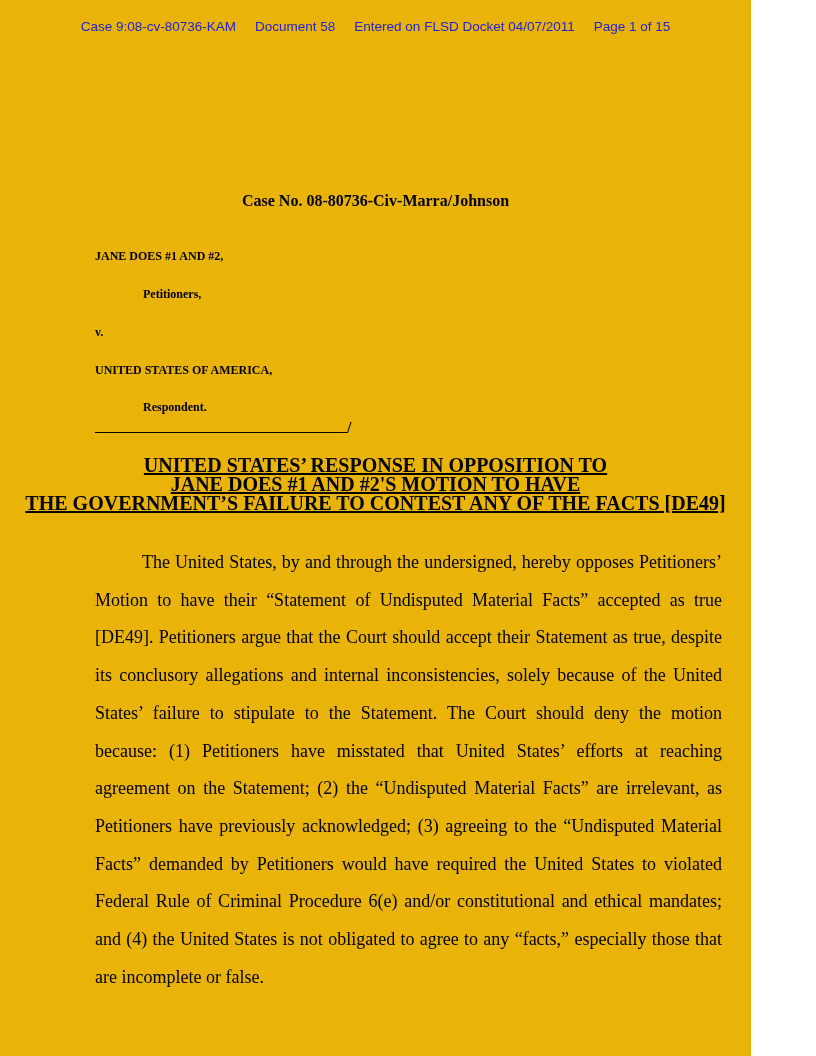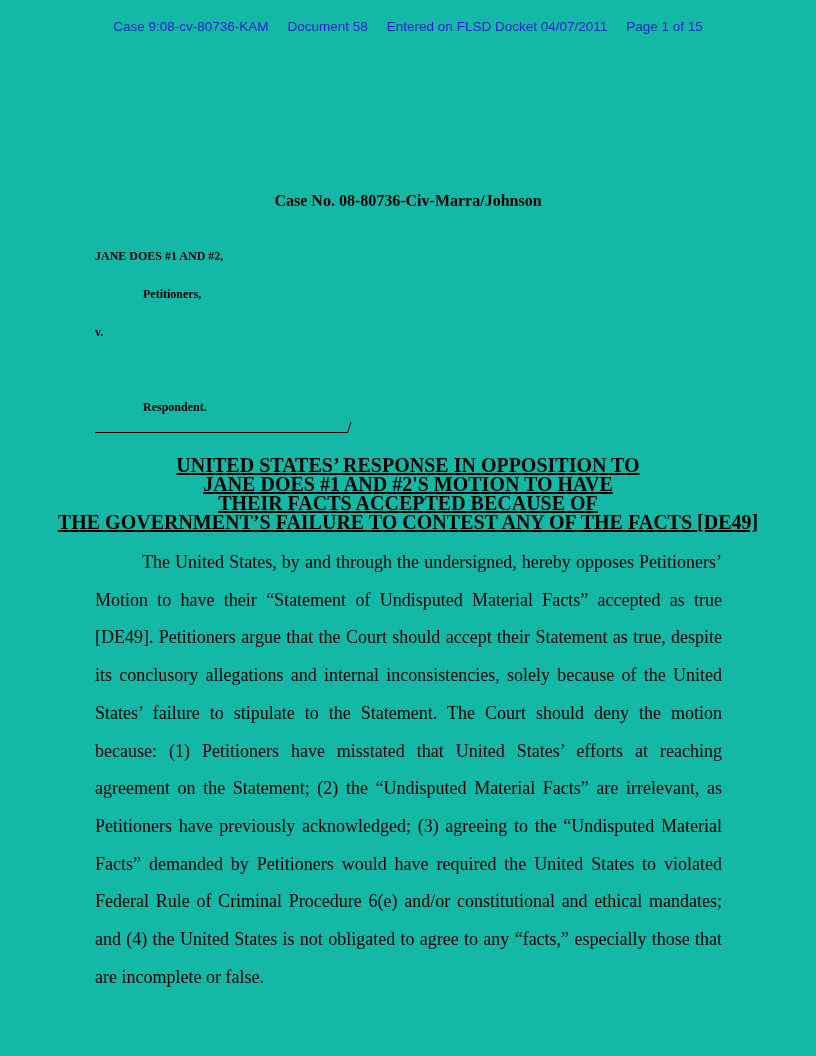"Case 9:08-cv-80736-KAM" .page { background: #14b8a6 -> #eab308; width: 816px -> 751px }
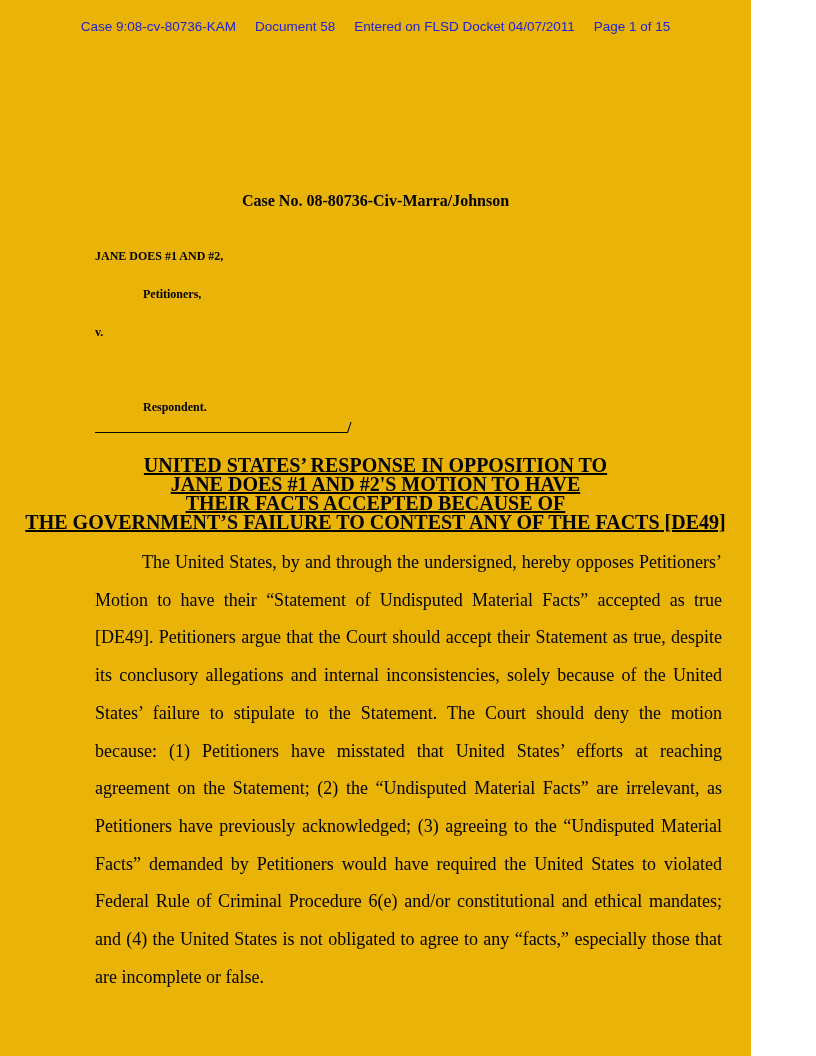"UNITED STATES OF AMERICA," div.cap { html: none -> <div>UNITED STATES OF AMERICA,</div> }
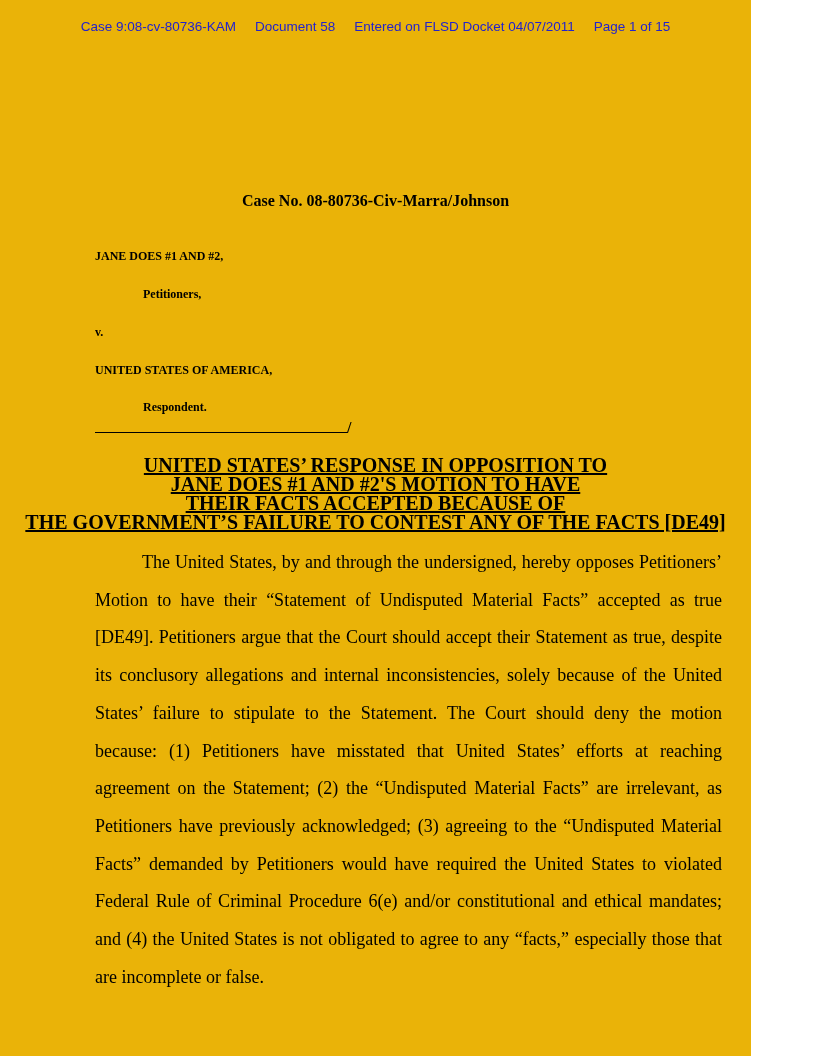"THEIR FACTS ACCEPTED BECAUSE OF" div { html: <div><span>THEIR FACTS ACCEPTED BECAUSE OF</span></div> -> none }
